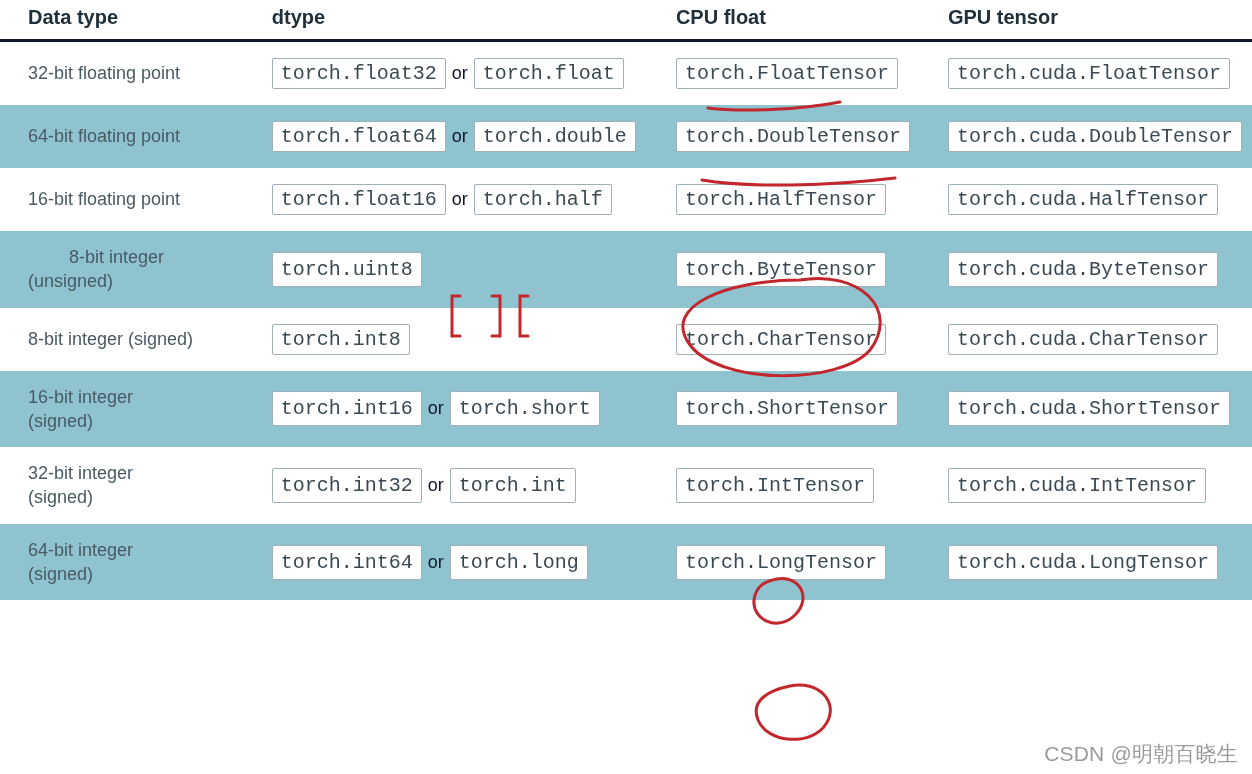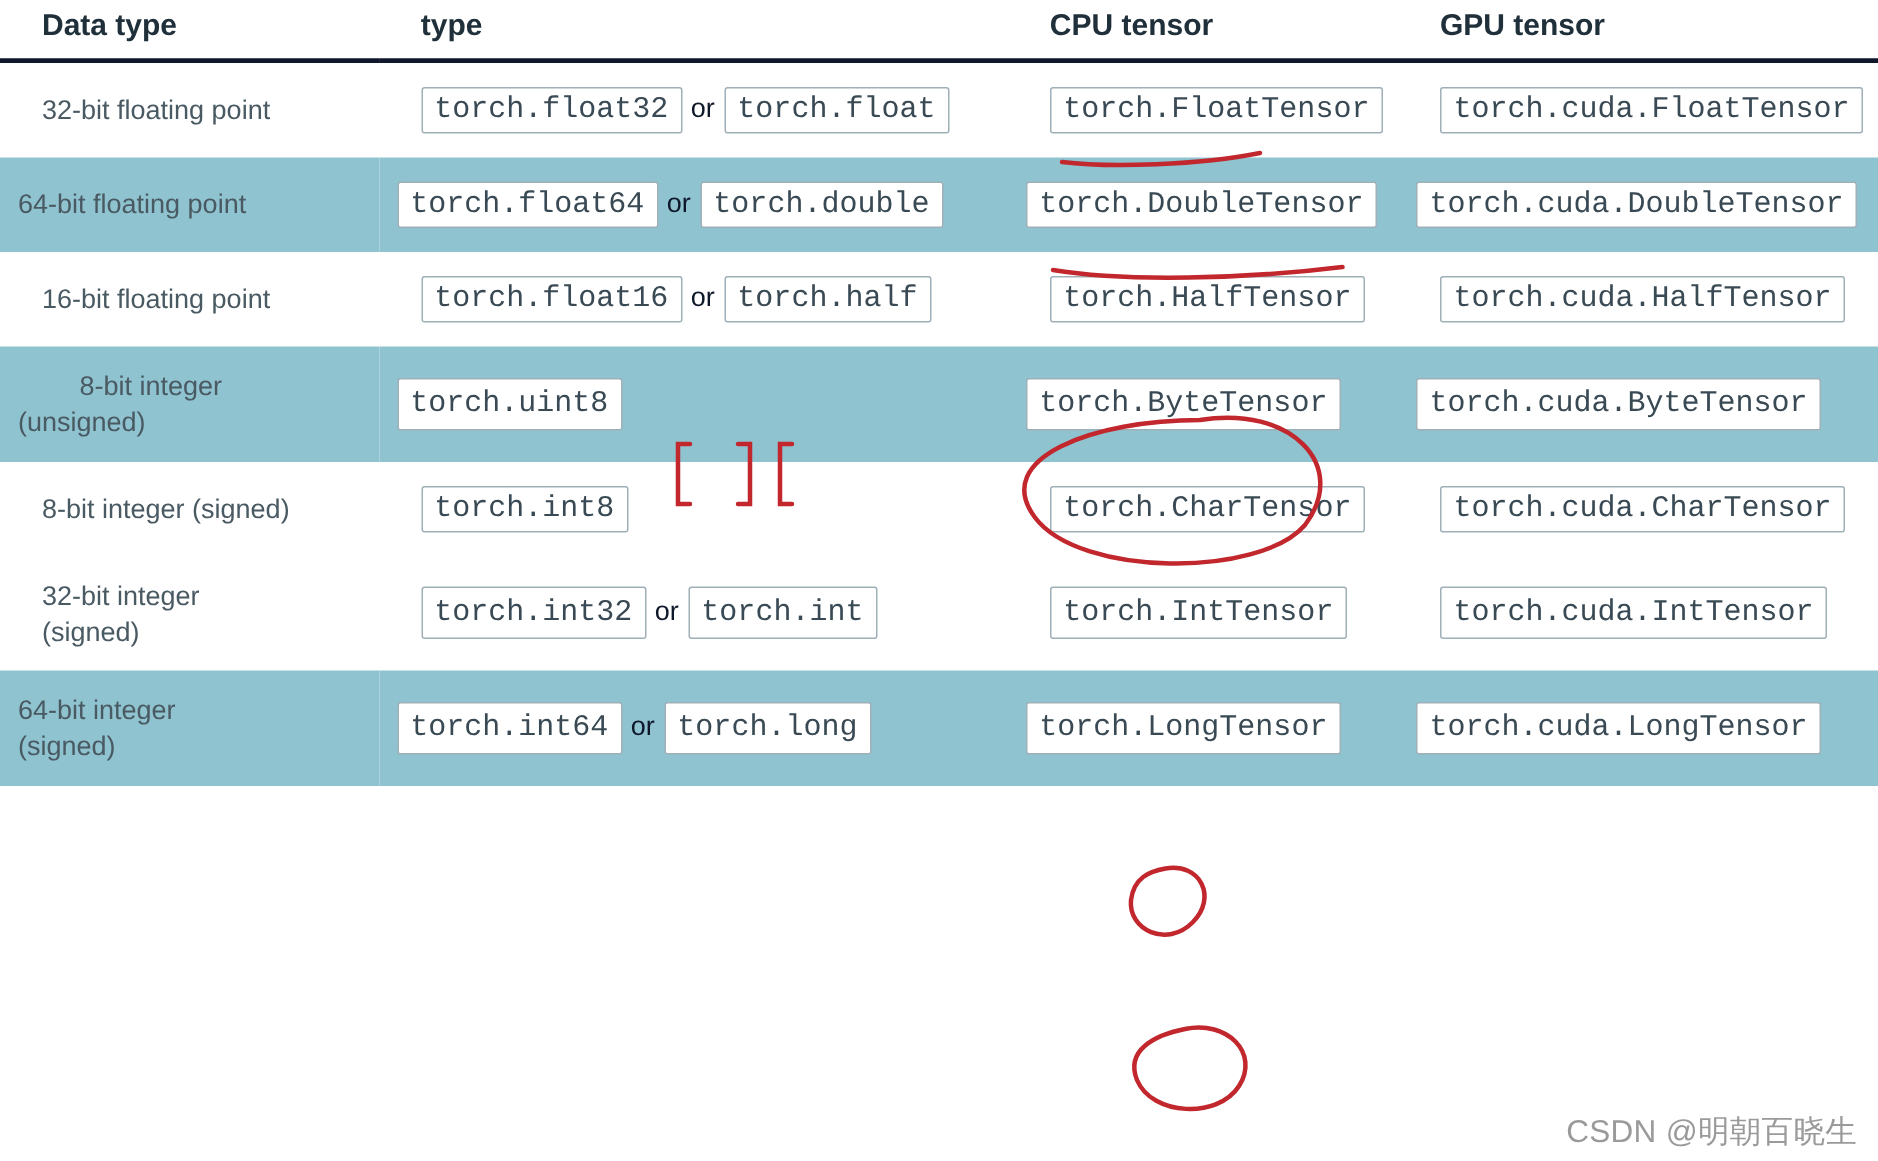"type" th.hdr { text: type -> dtype }
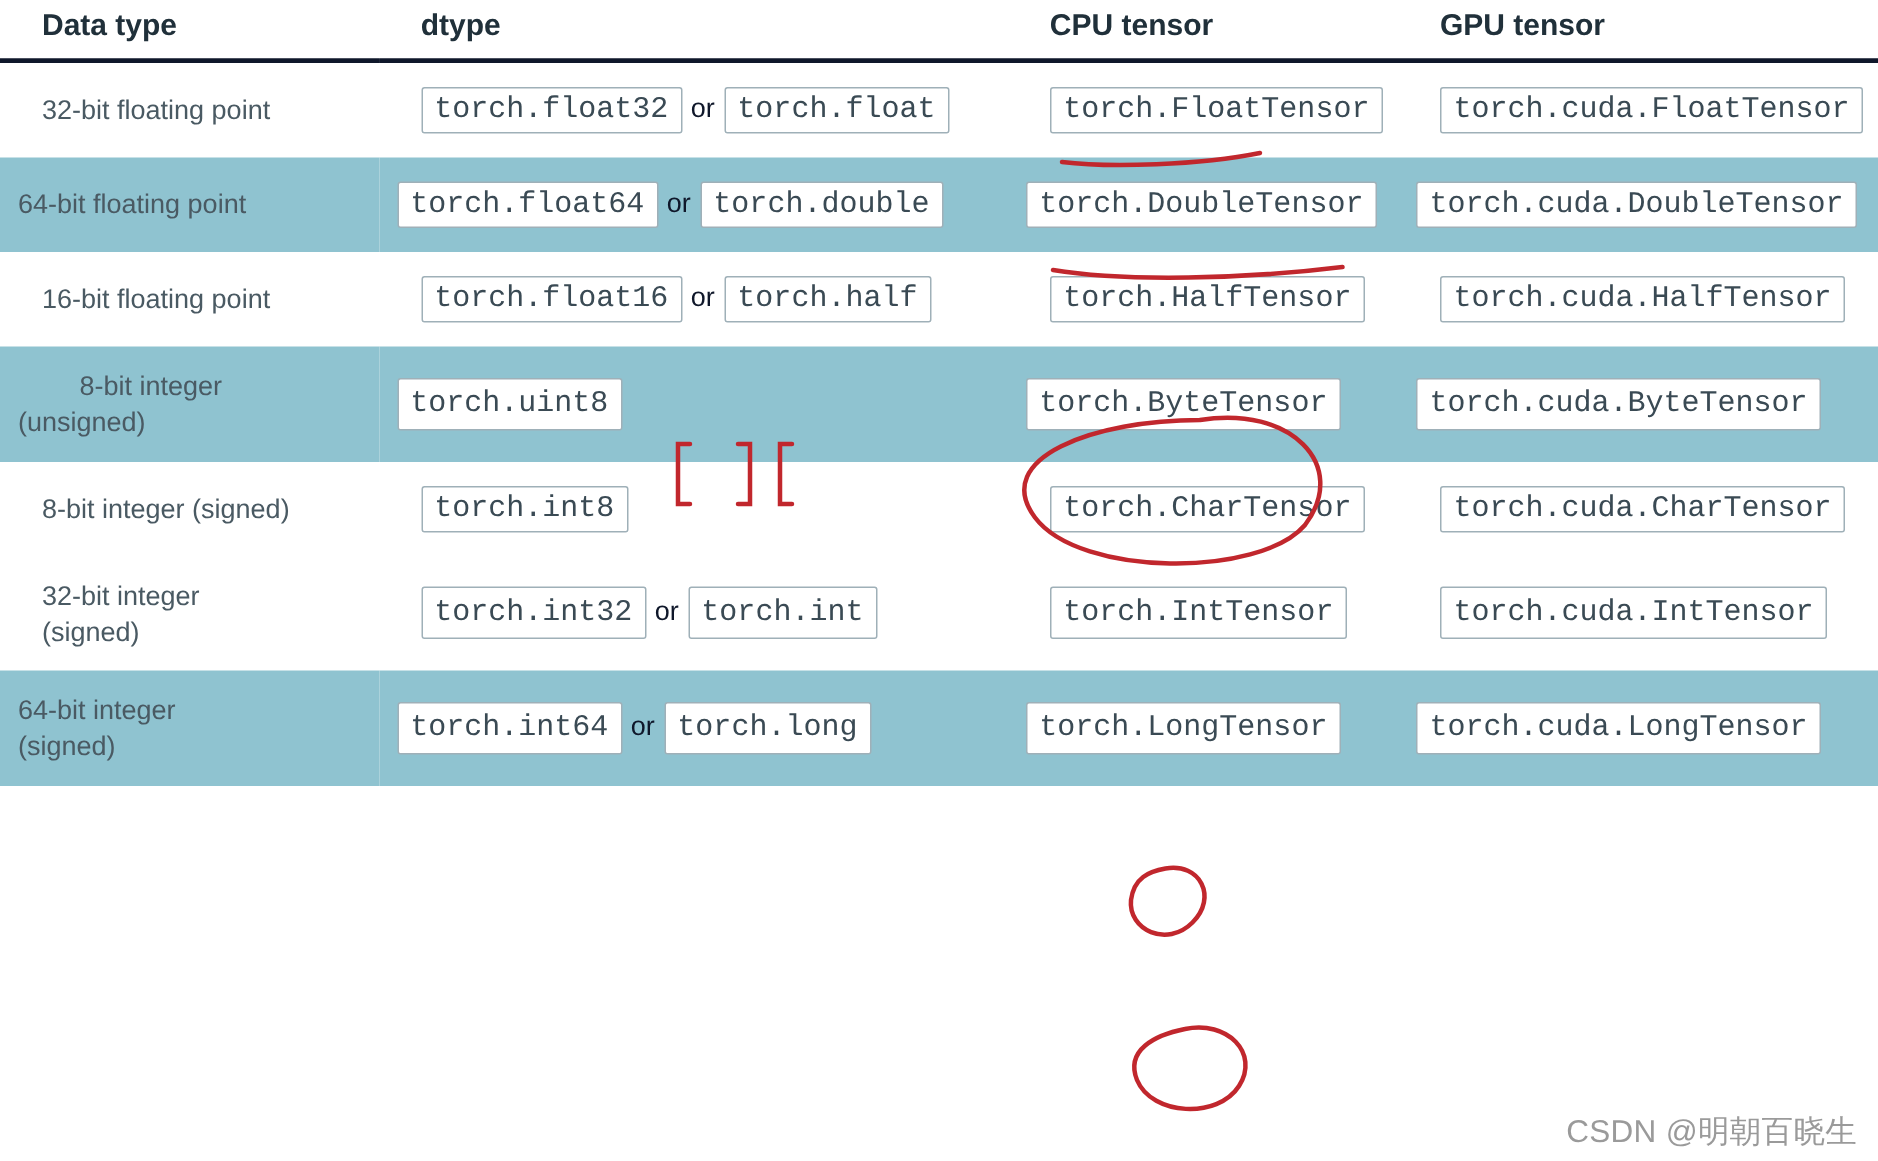"CPU tensor" th.hdr { text: tensor -> float }
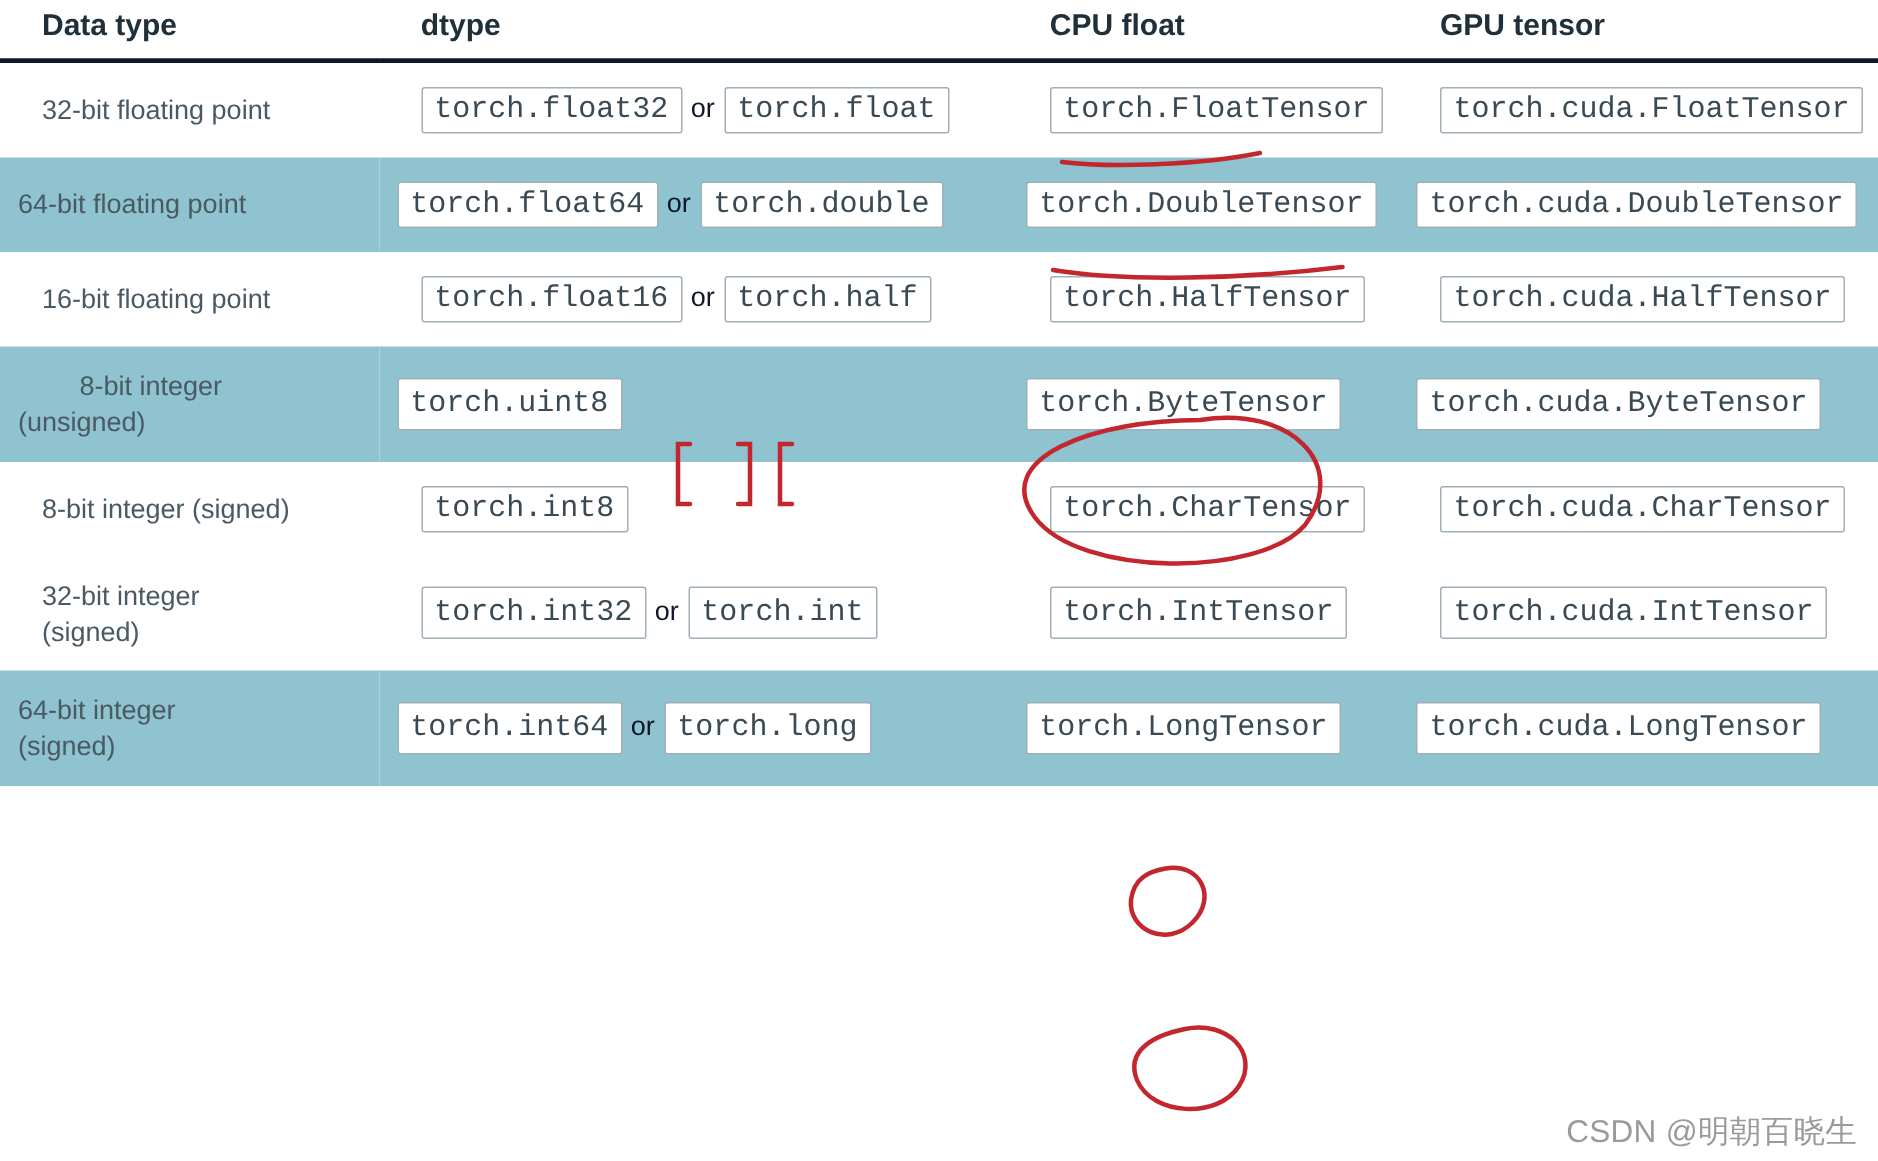"64-bit floating point" .row.stripe td { padding-left: 12px -> none }
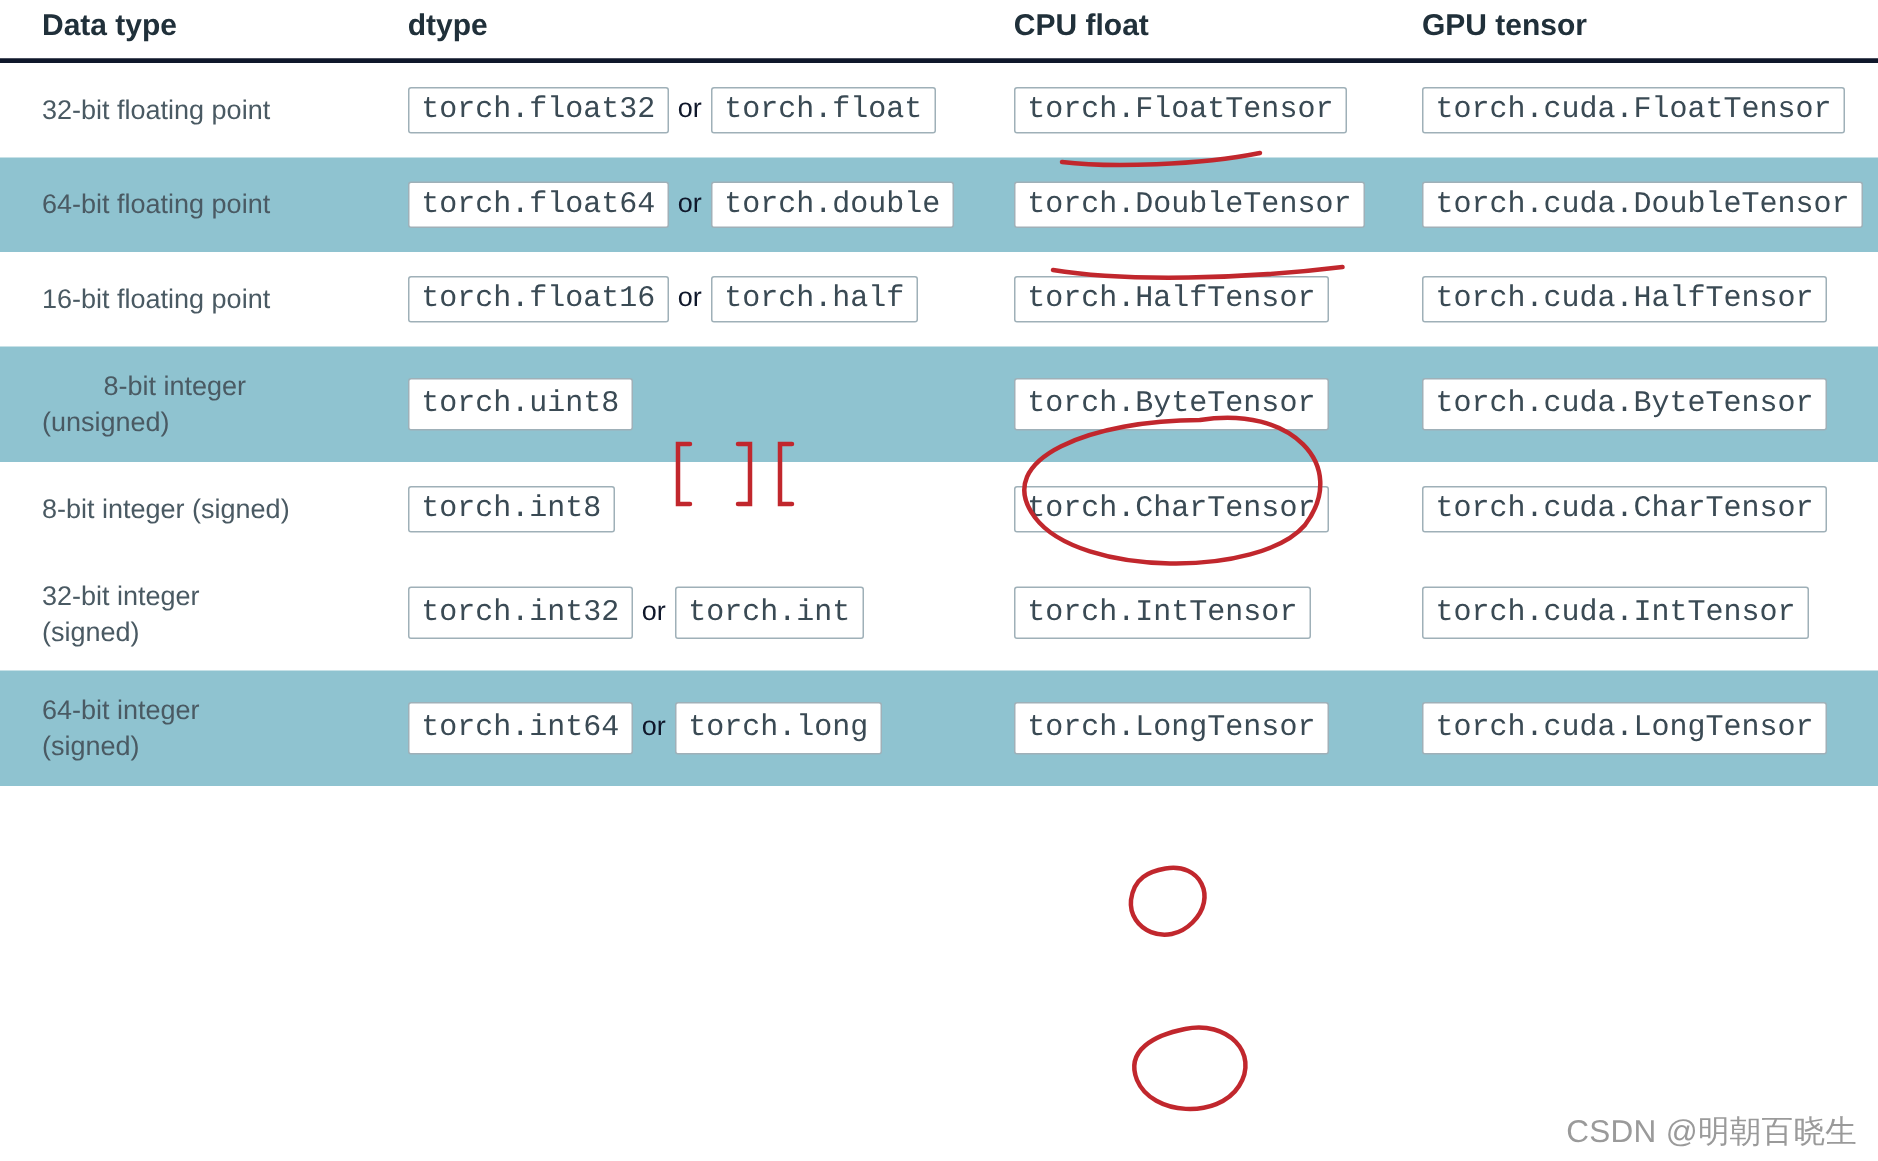"16-bit integer" tr.row { html: none -> <tr> <td><span>16-bit integer (signed)</span></td> <td><span>torch.int16</span><span>or</span><span>torch.short</span></td> <td><span>torch.ShortTensor</span></td> <td><span>torch.cuda.ShortTensor</span></td> </tr> }
